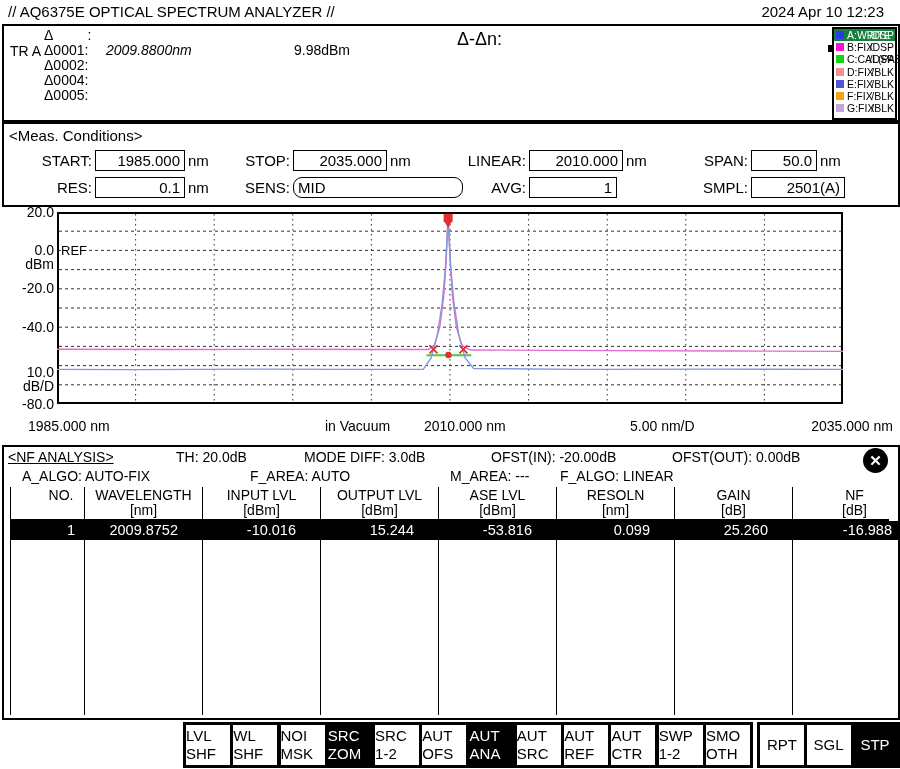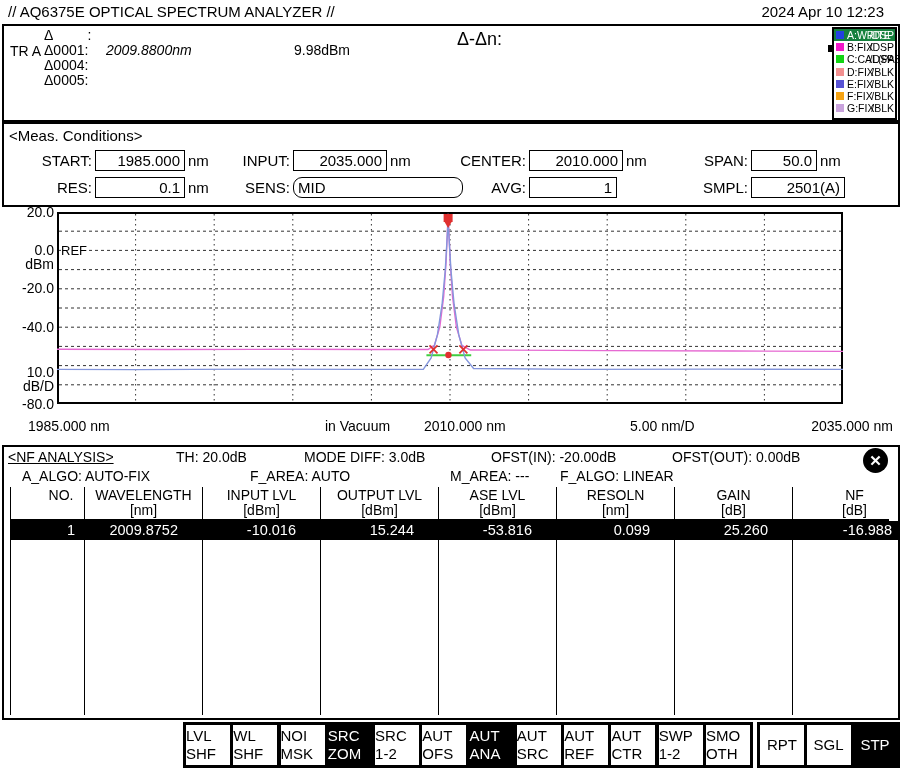"Δ0002:" div.delta-row { html: none -> <div><span>Δ0002:</span><span></span><span></span></div> }
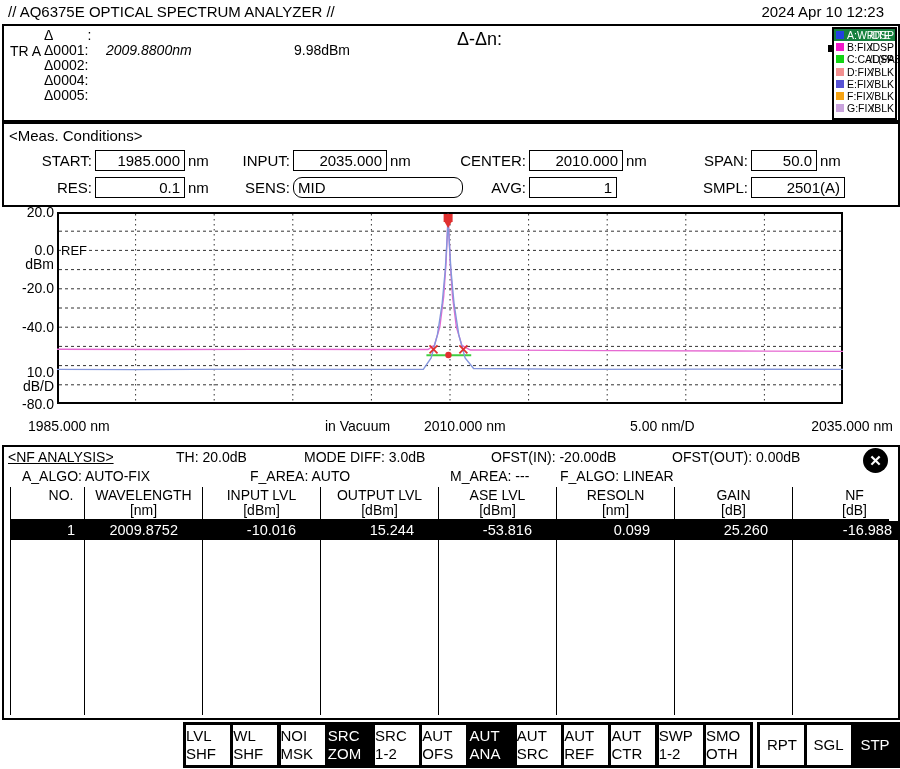"INPUT:" span.flabel { text: INPUT -> STOP }
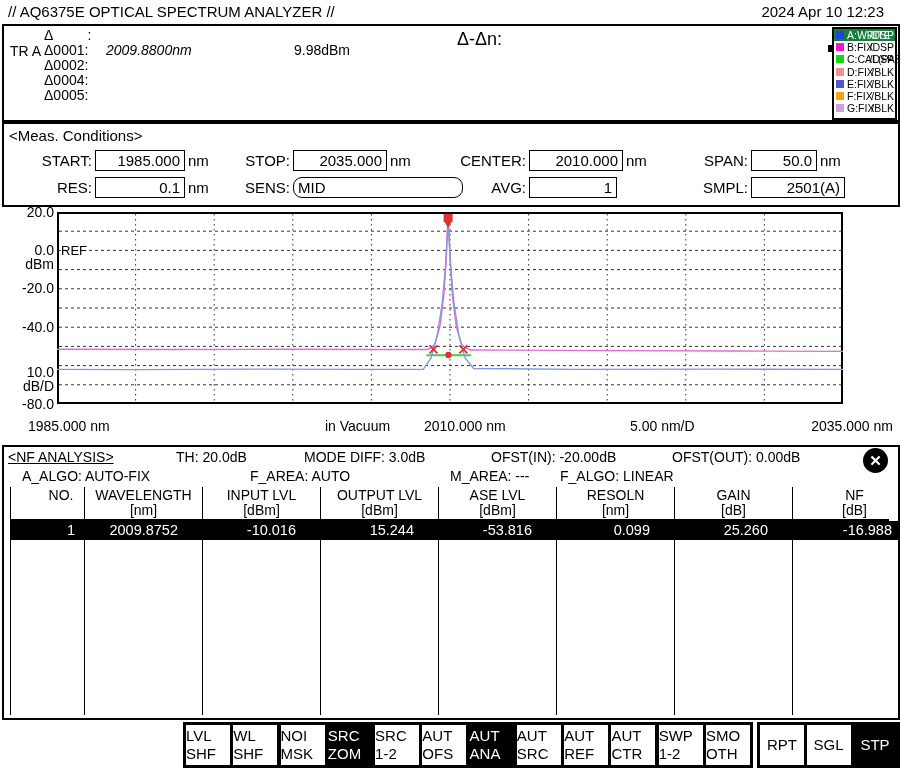"CENTER:" span.flabel { text: CENTER -> LINEAR }
